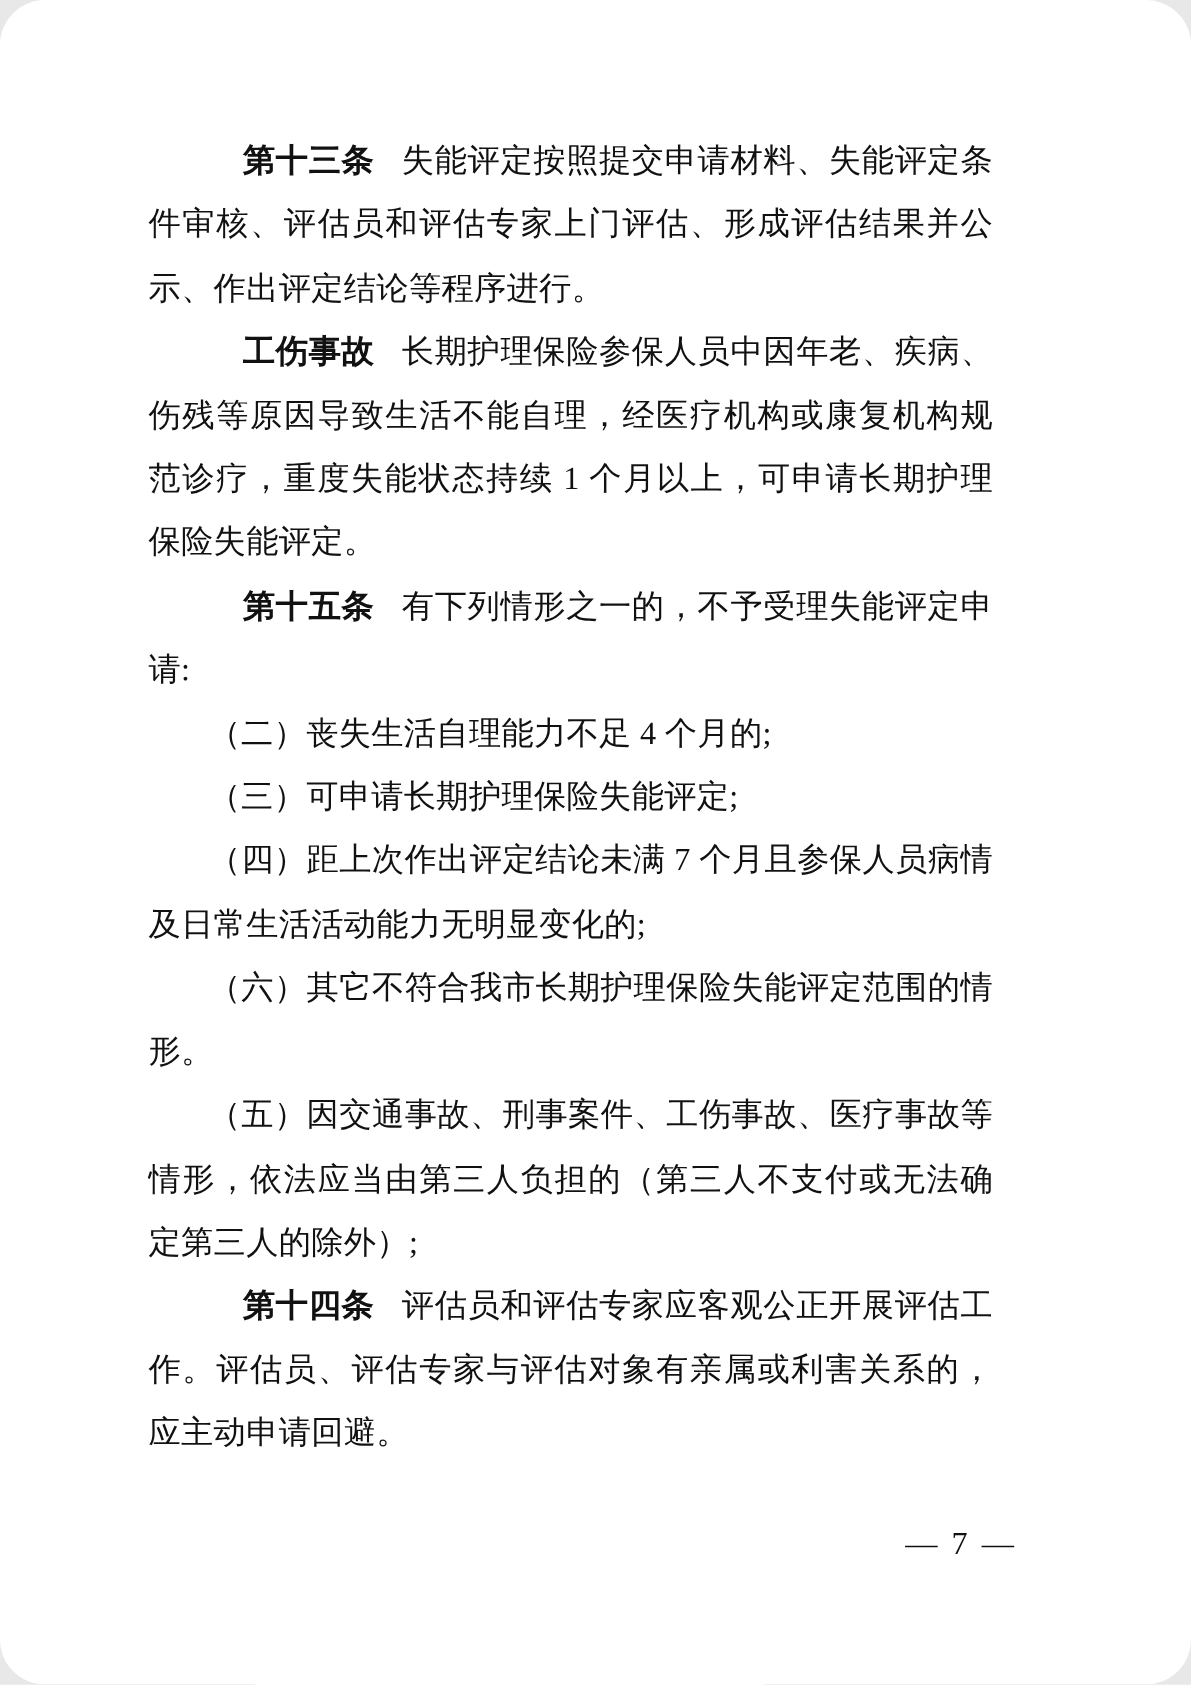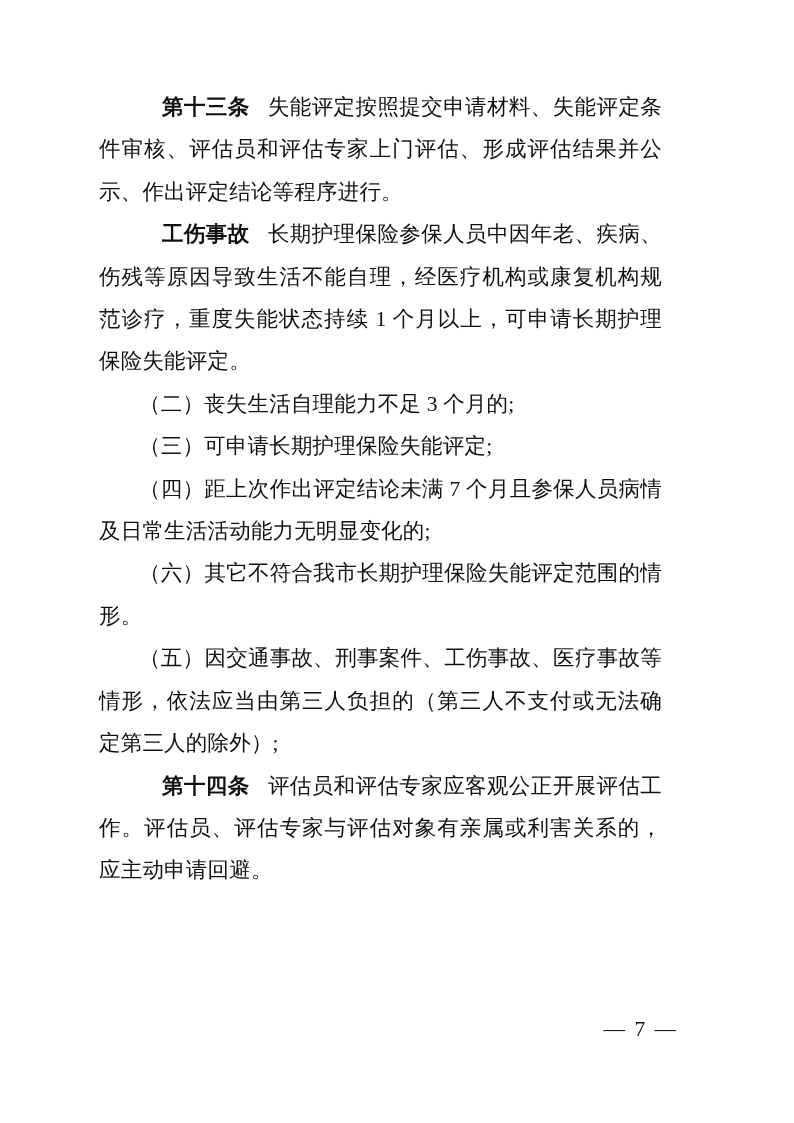"第十三条" .page { border-radius: none -> 30px }
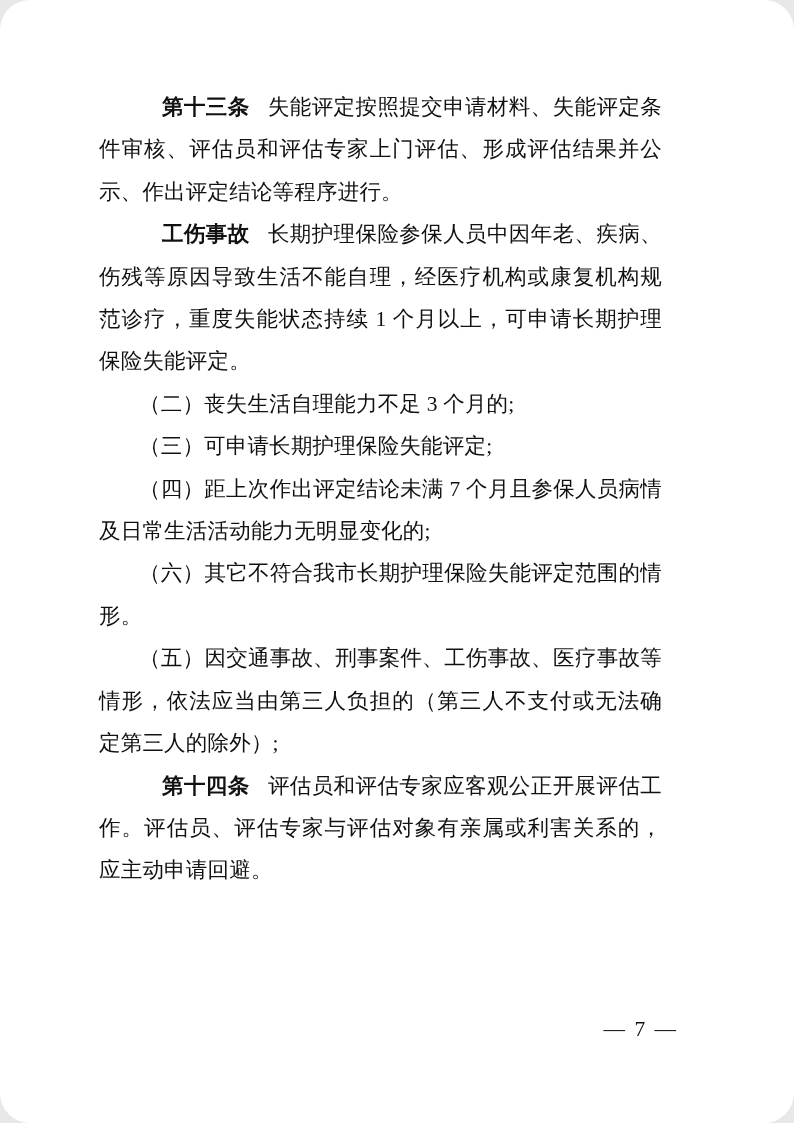"第十五条 有下列情形之一的，不予受理失能评定申请:" p.para { html: none -> <p><b>第十五条</b><span>有下列情形之一的，不予受理失能评定申请:</span></p> }
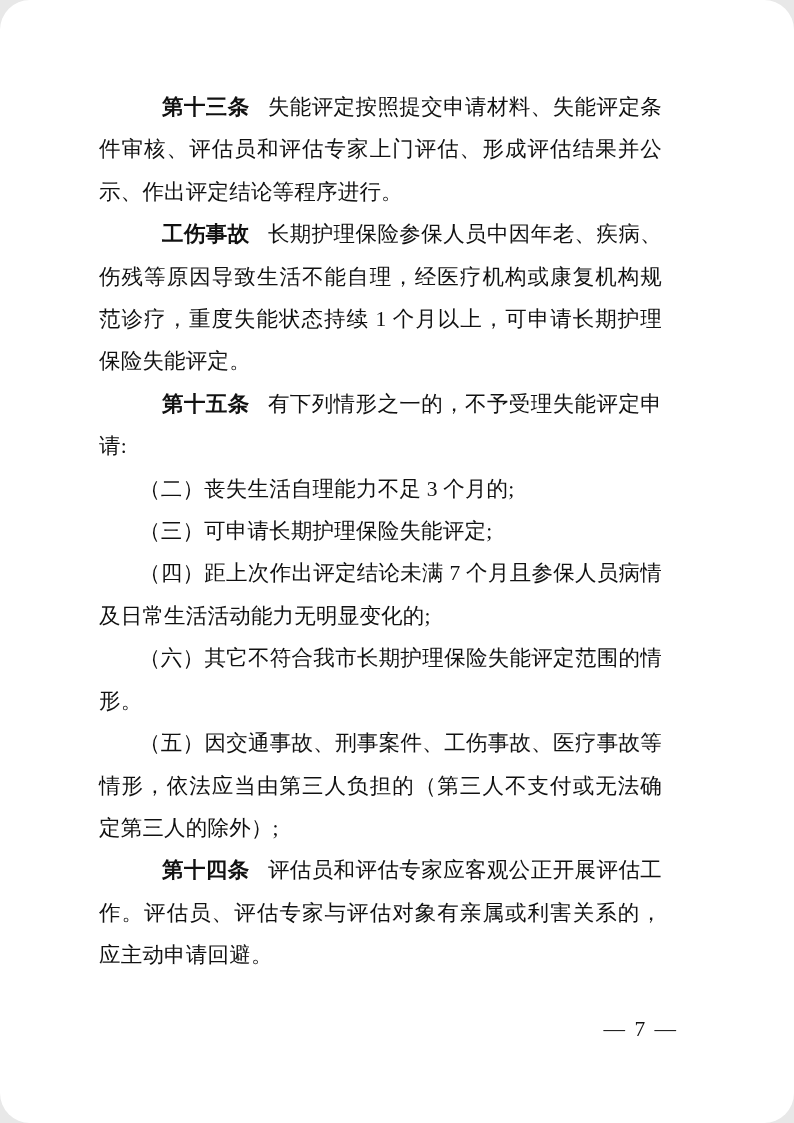"（二）丧失生活自理能力不足 3 个月的;" span { text: 3 -> 4 }
